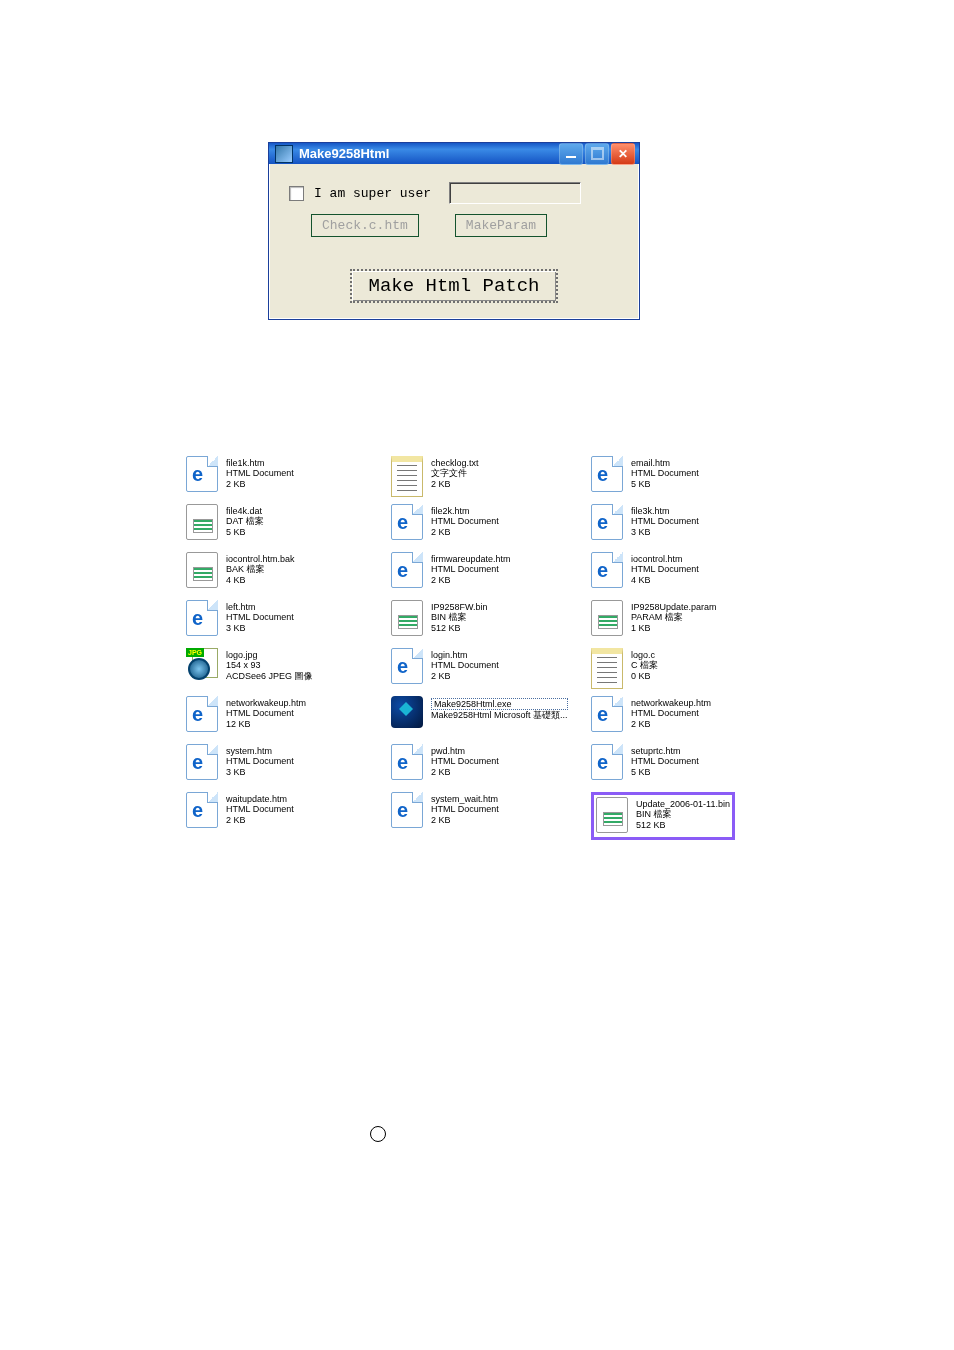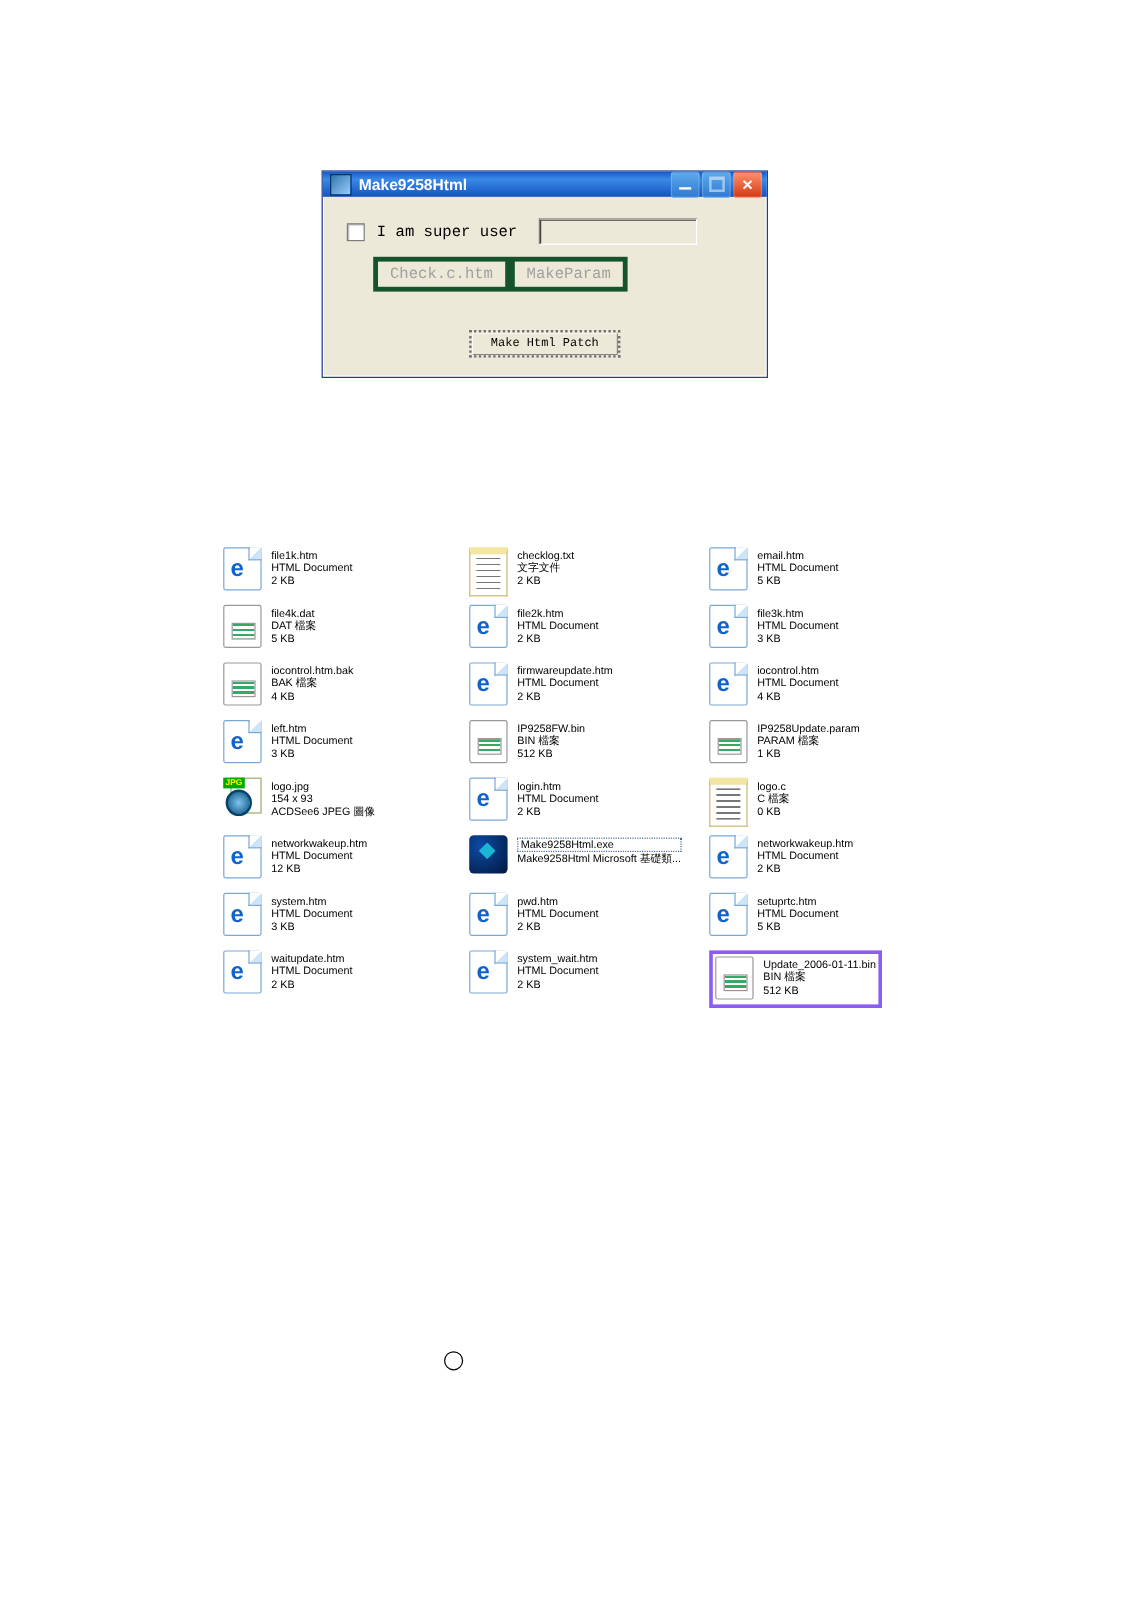"Check.c.htm" .btn-dis { border: 4px solid #14532d -> 1px solid #14532d }
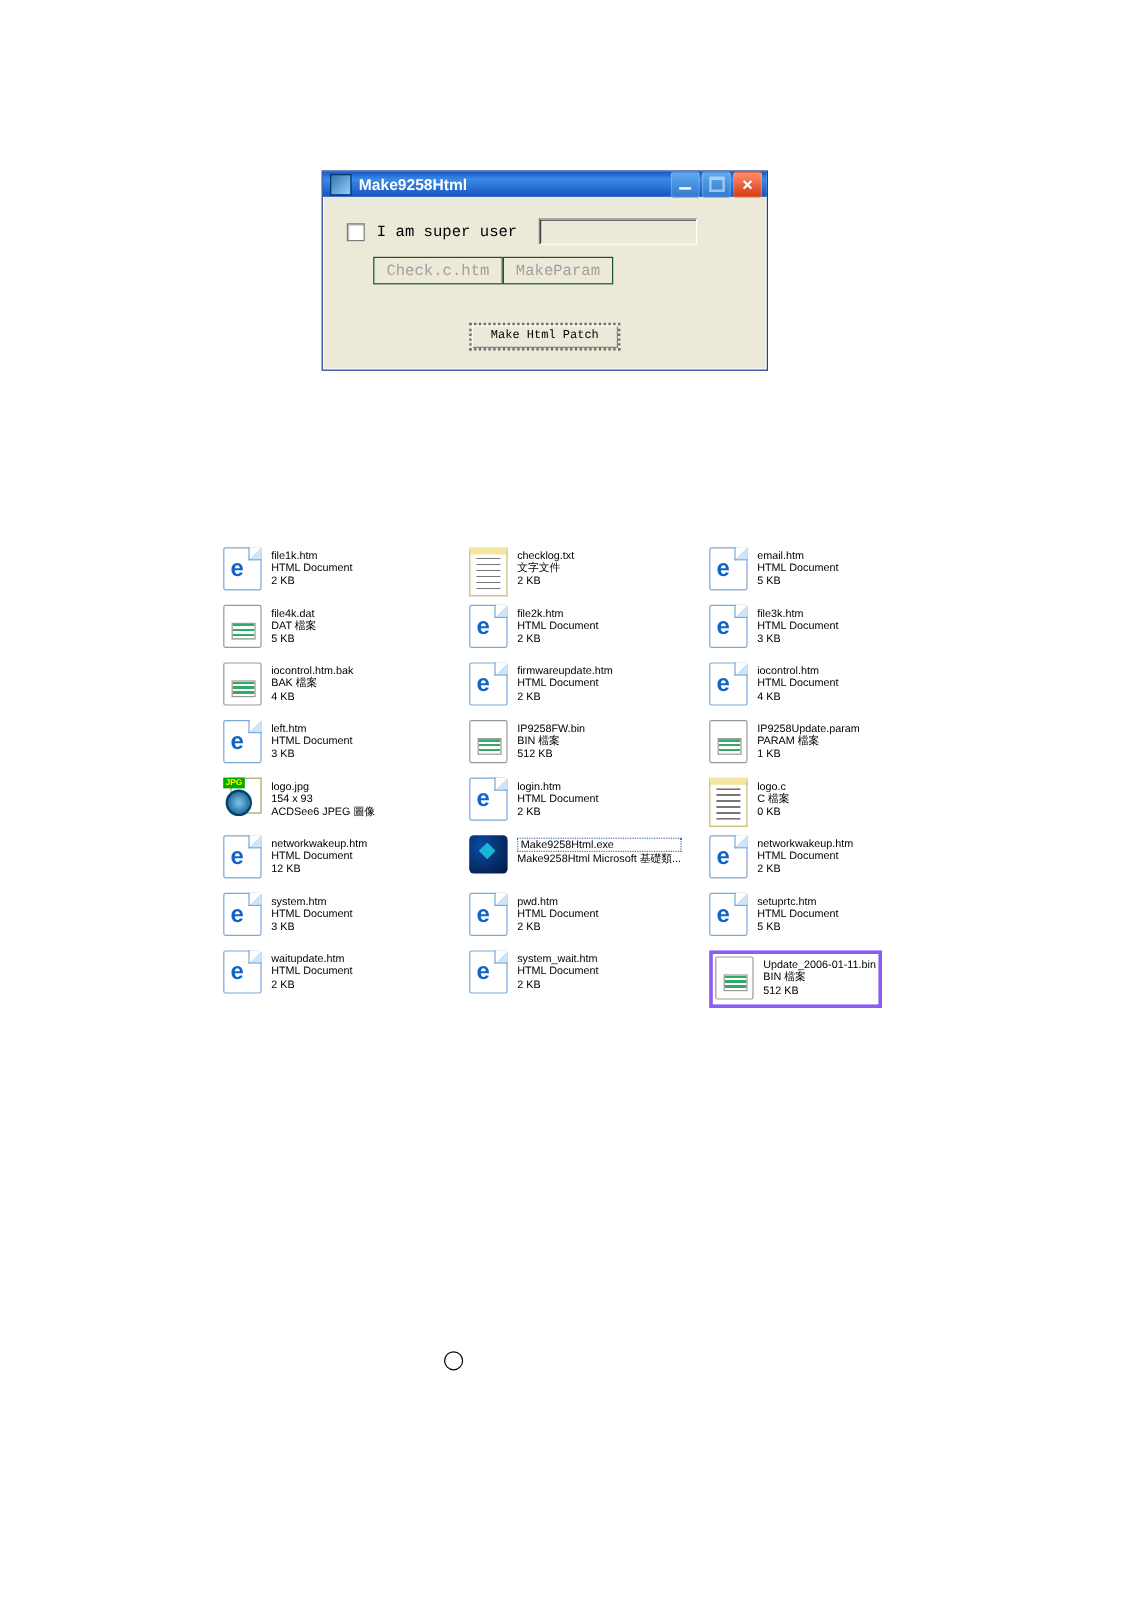"MakeParam" .btn-dis.right { margin-left: none -> 36px }
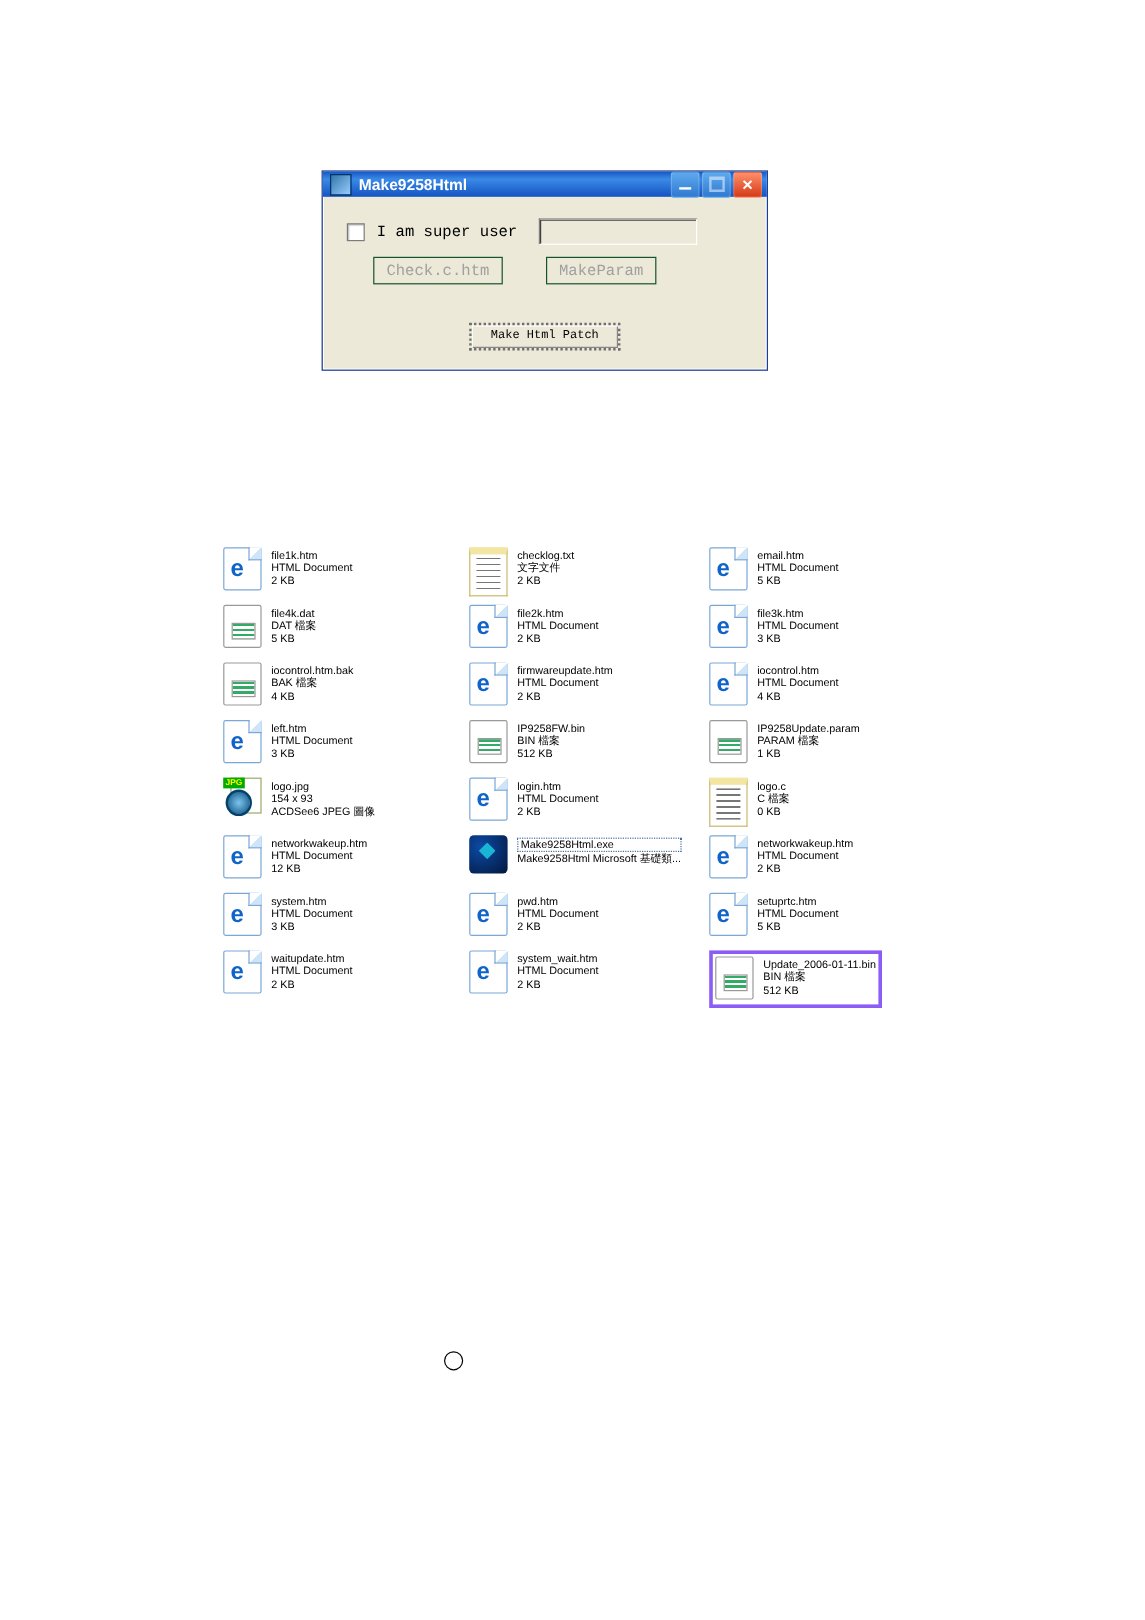"Make Html Patch" .btn-main { font-size: 10px -> 19px }
